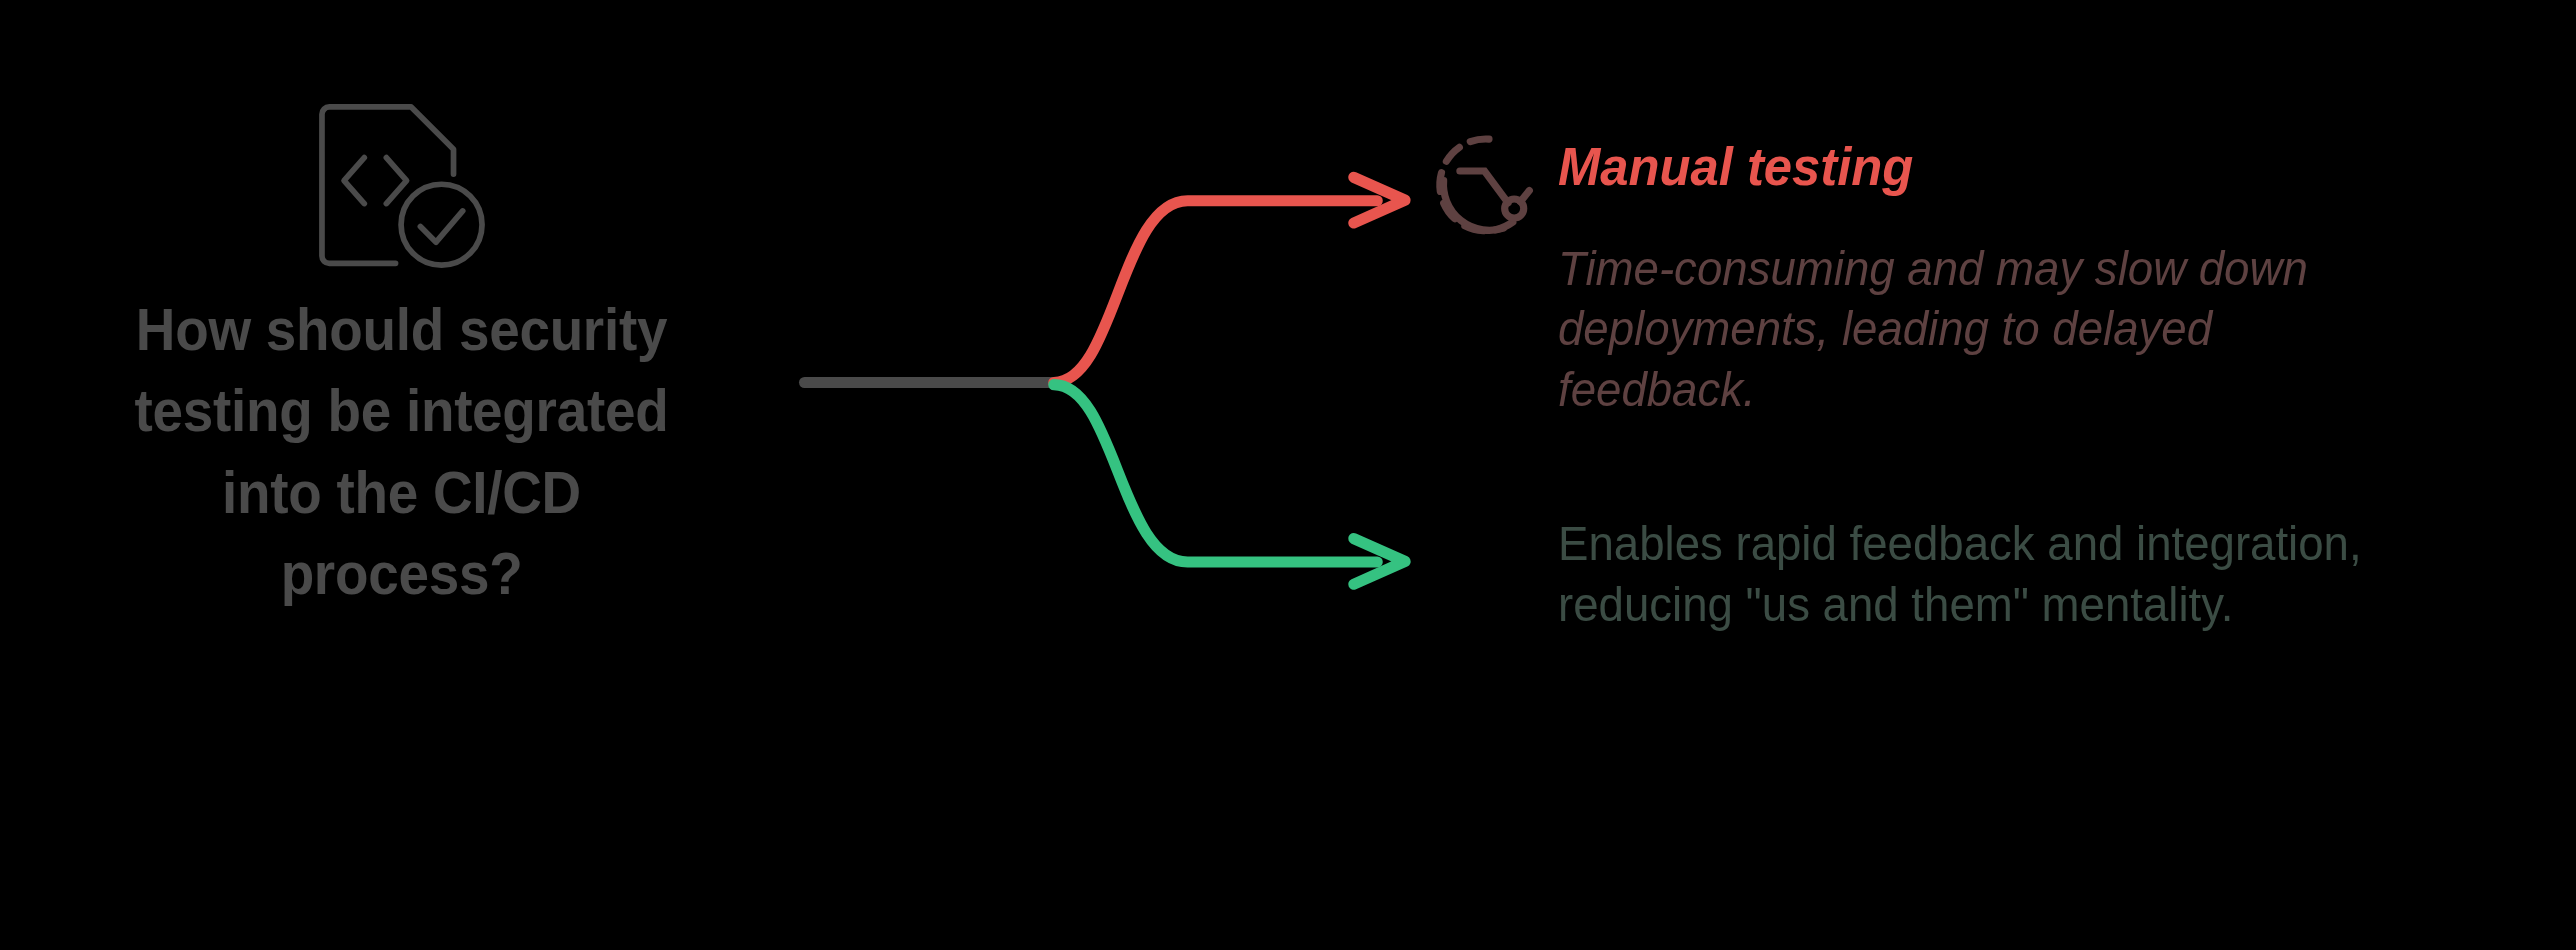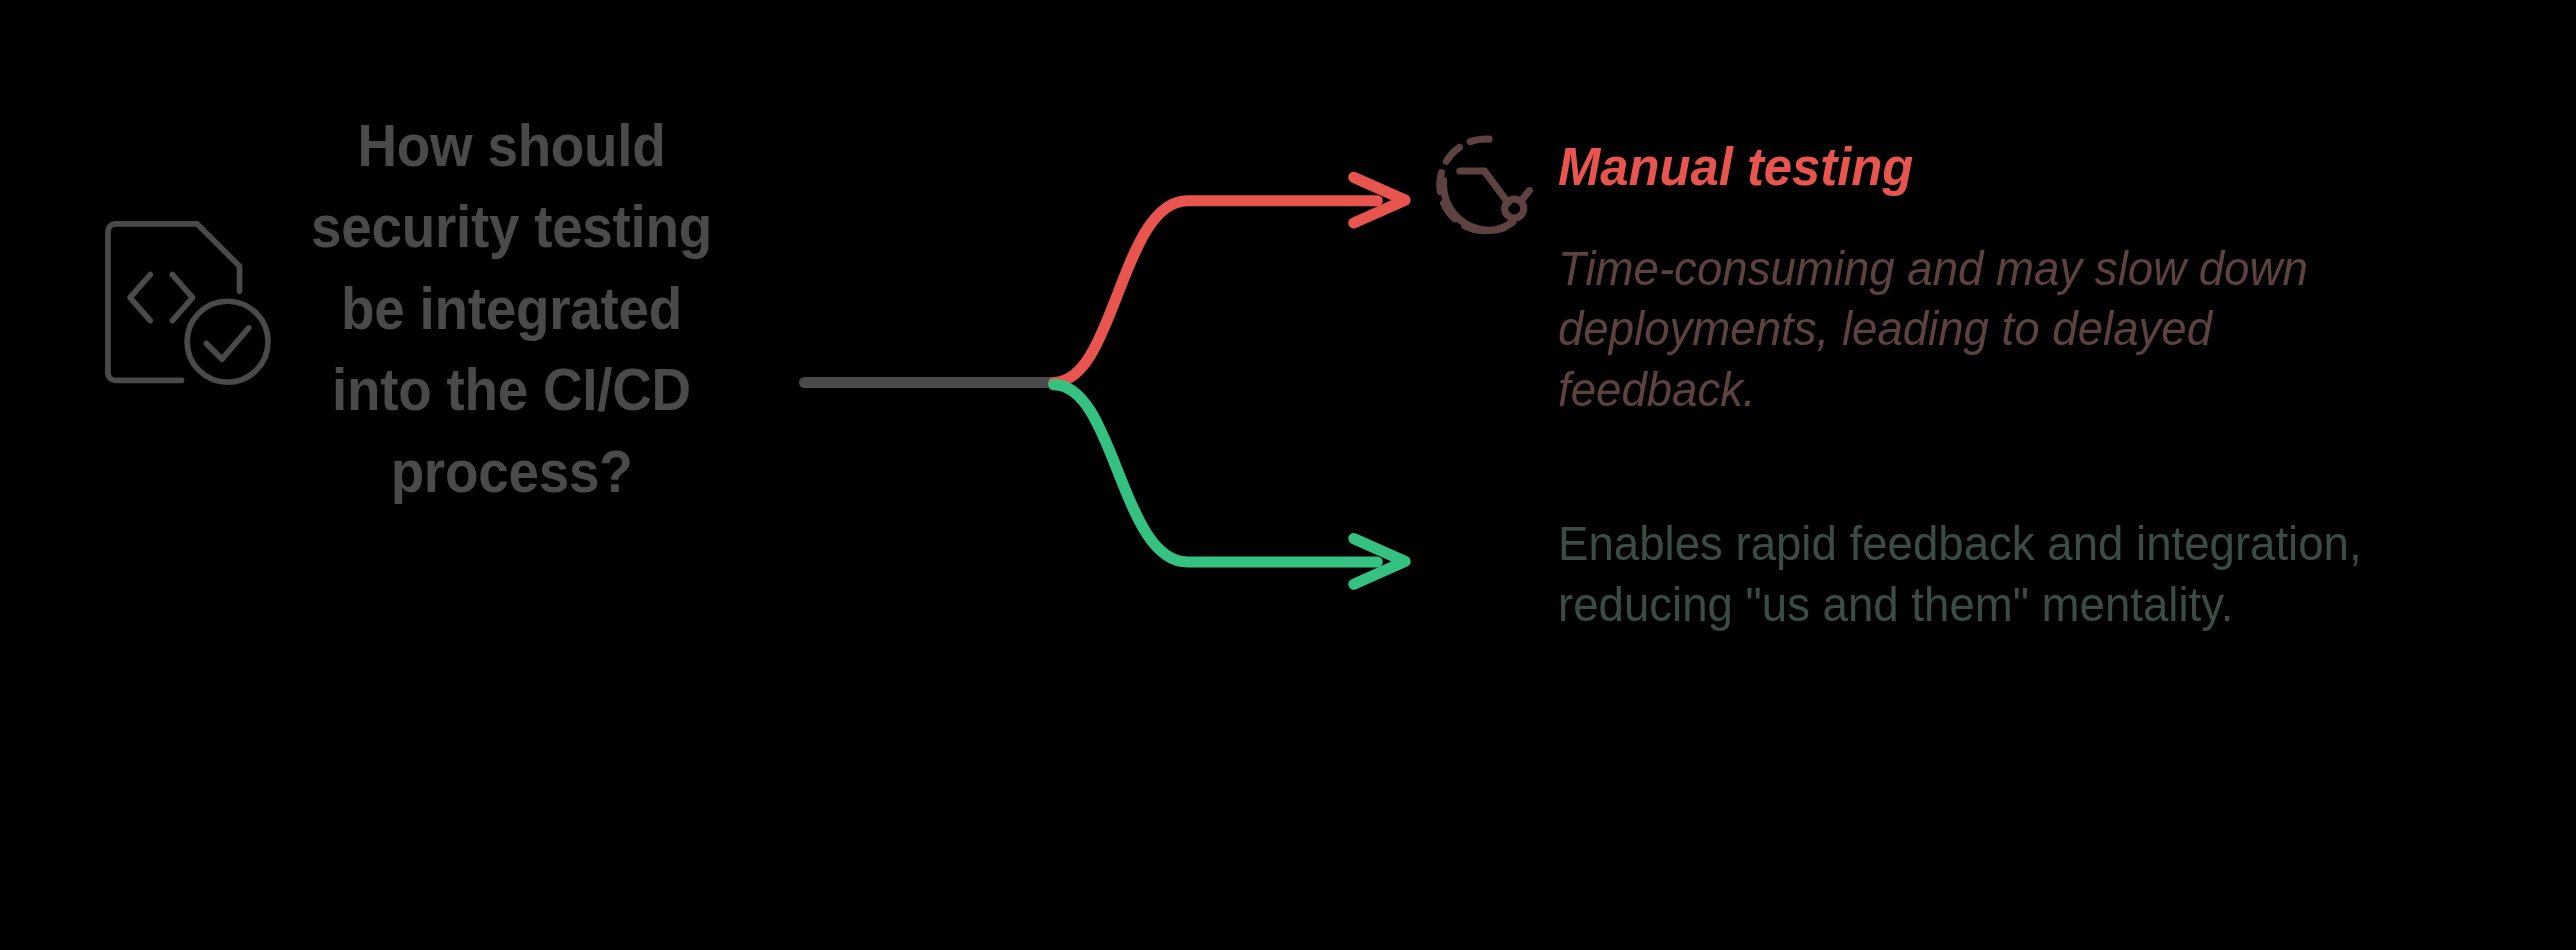"How should security testing be" #question-block { flex-direction: row -> column; left: 96px -> 78px }
